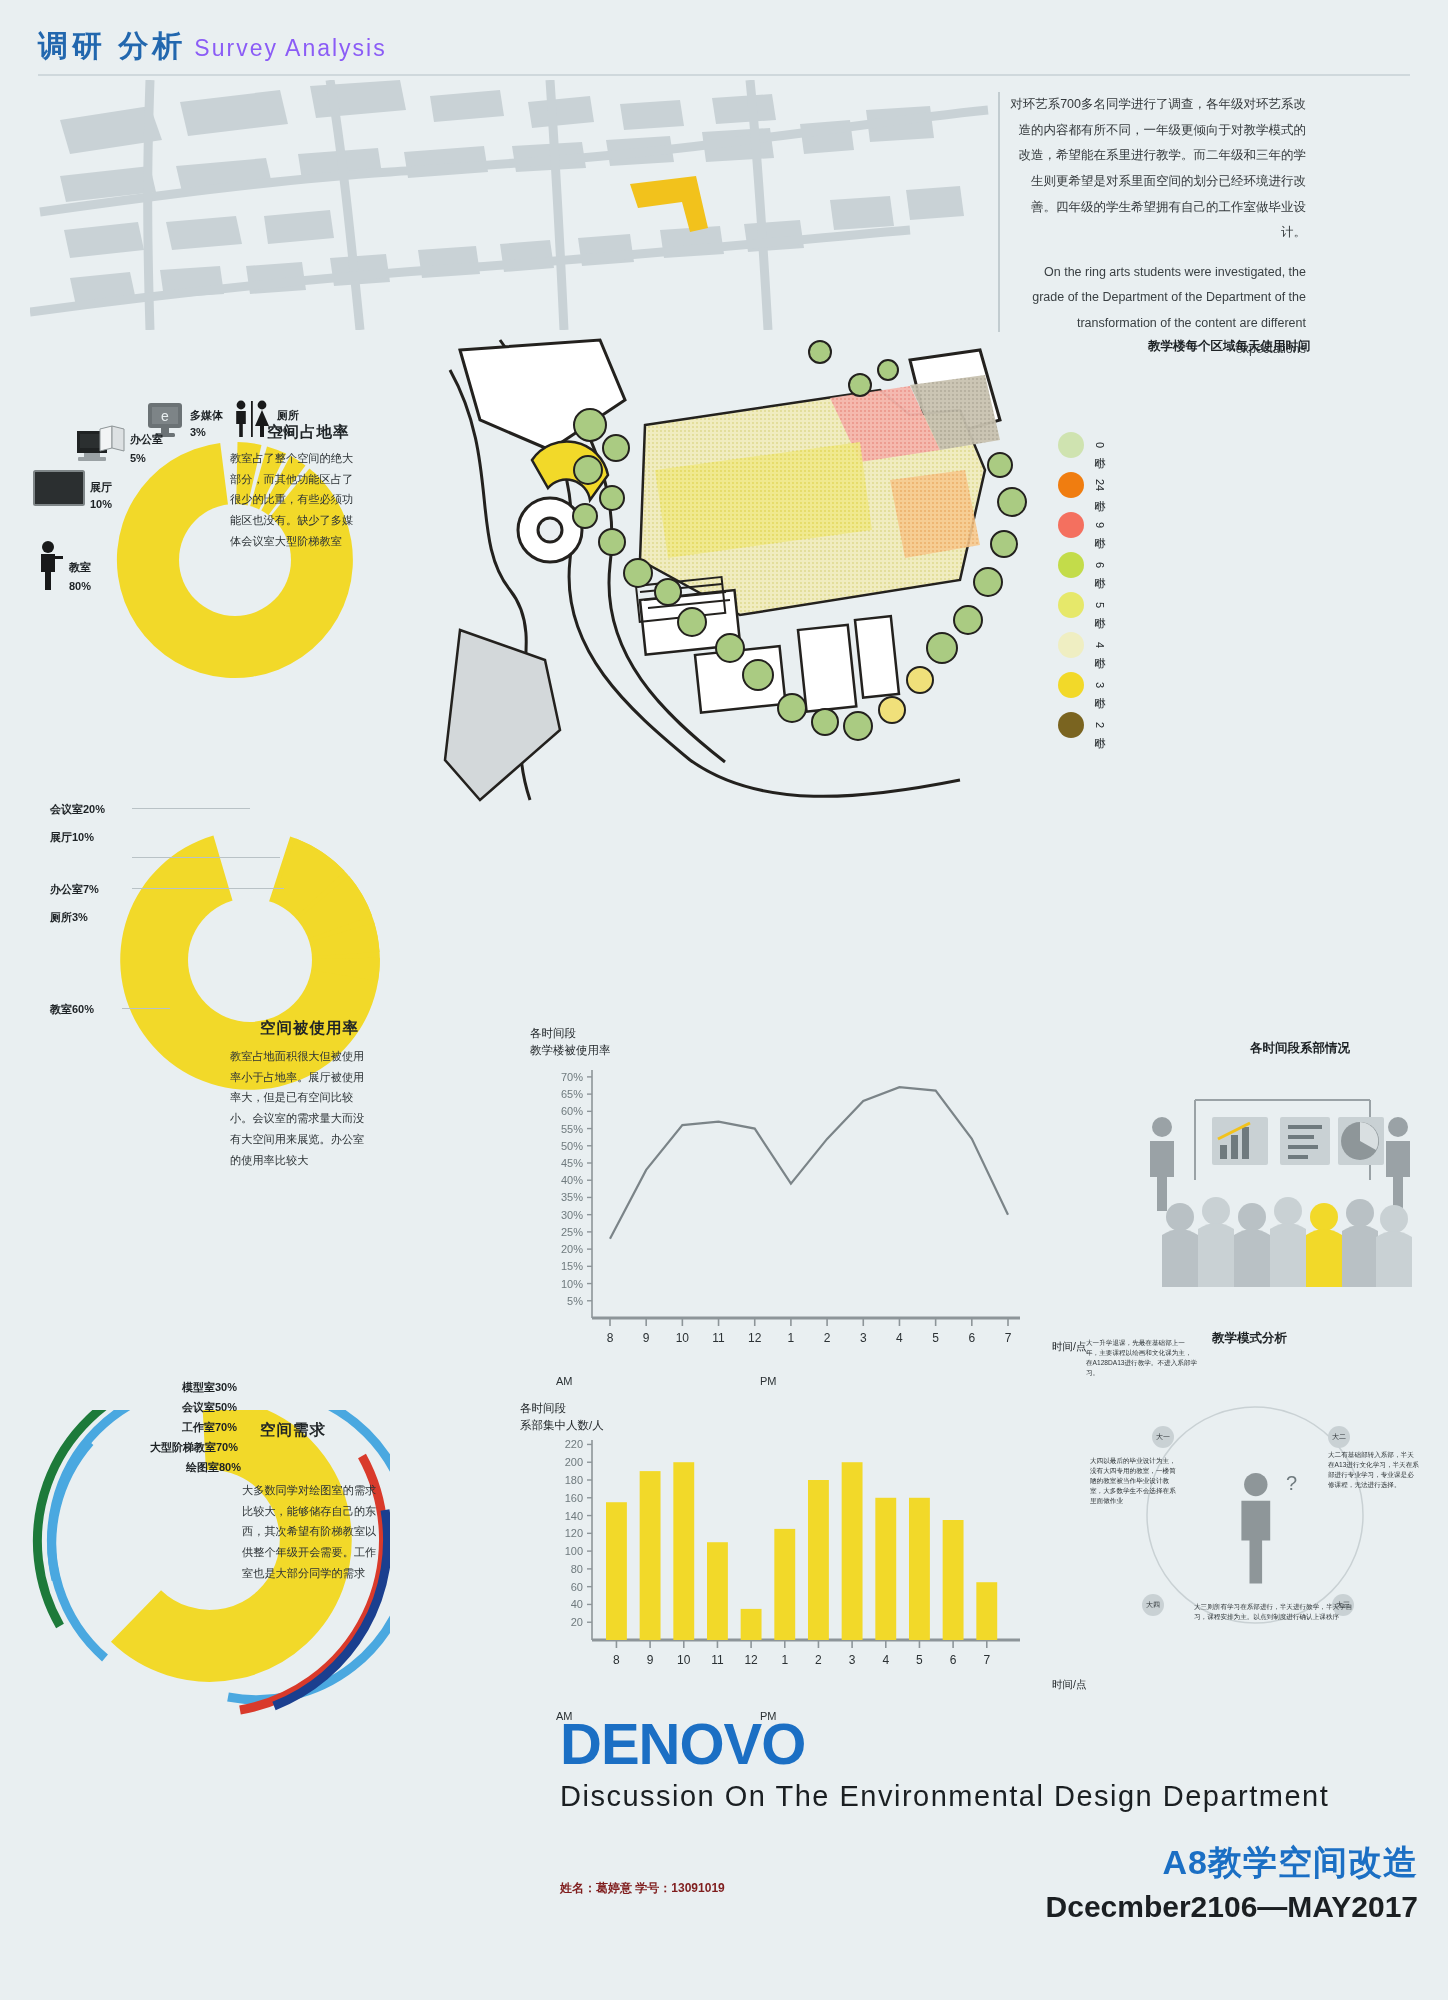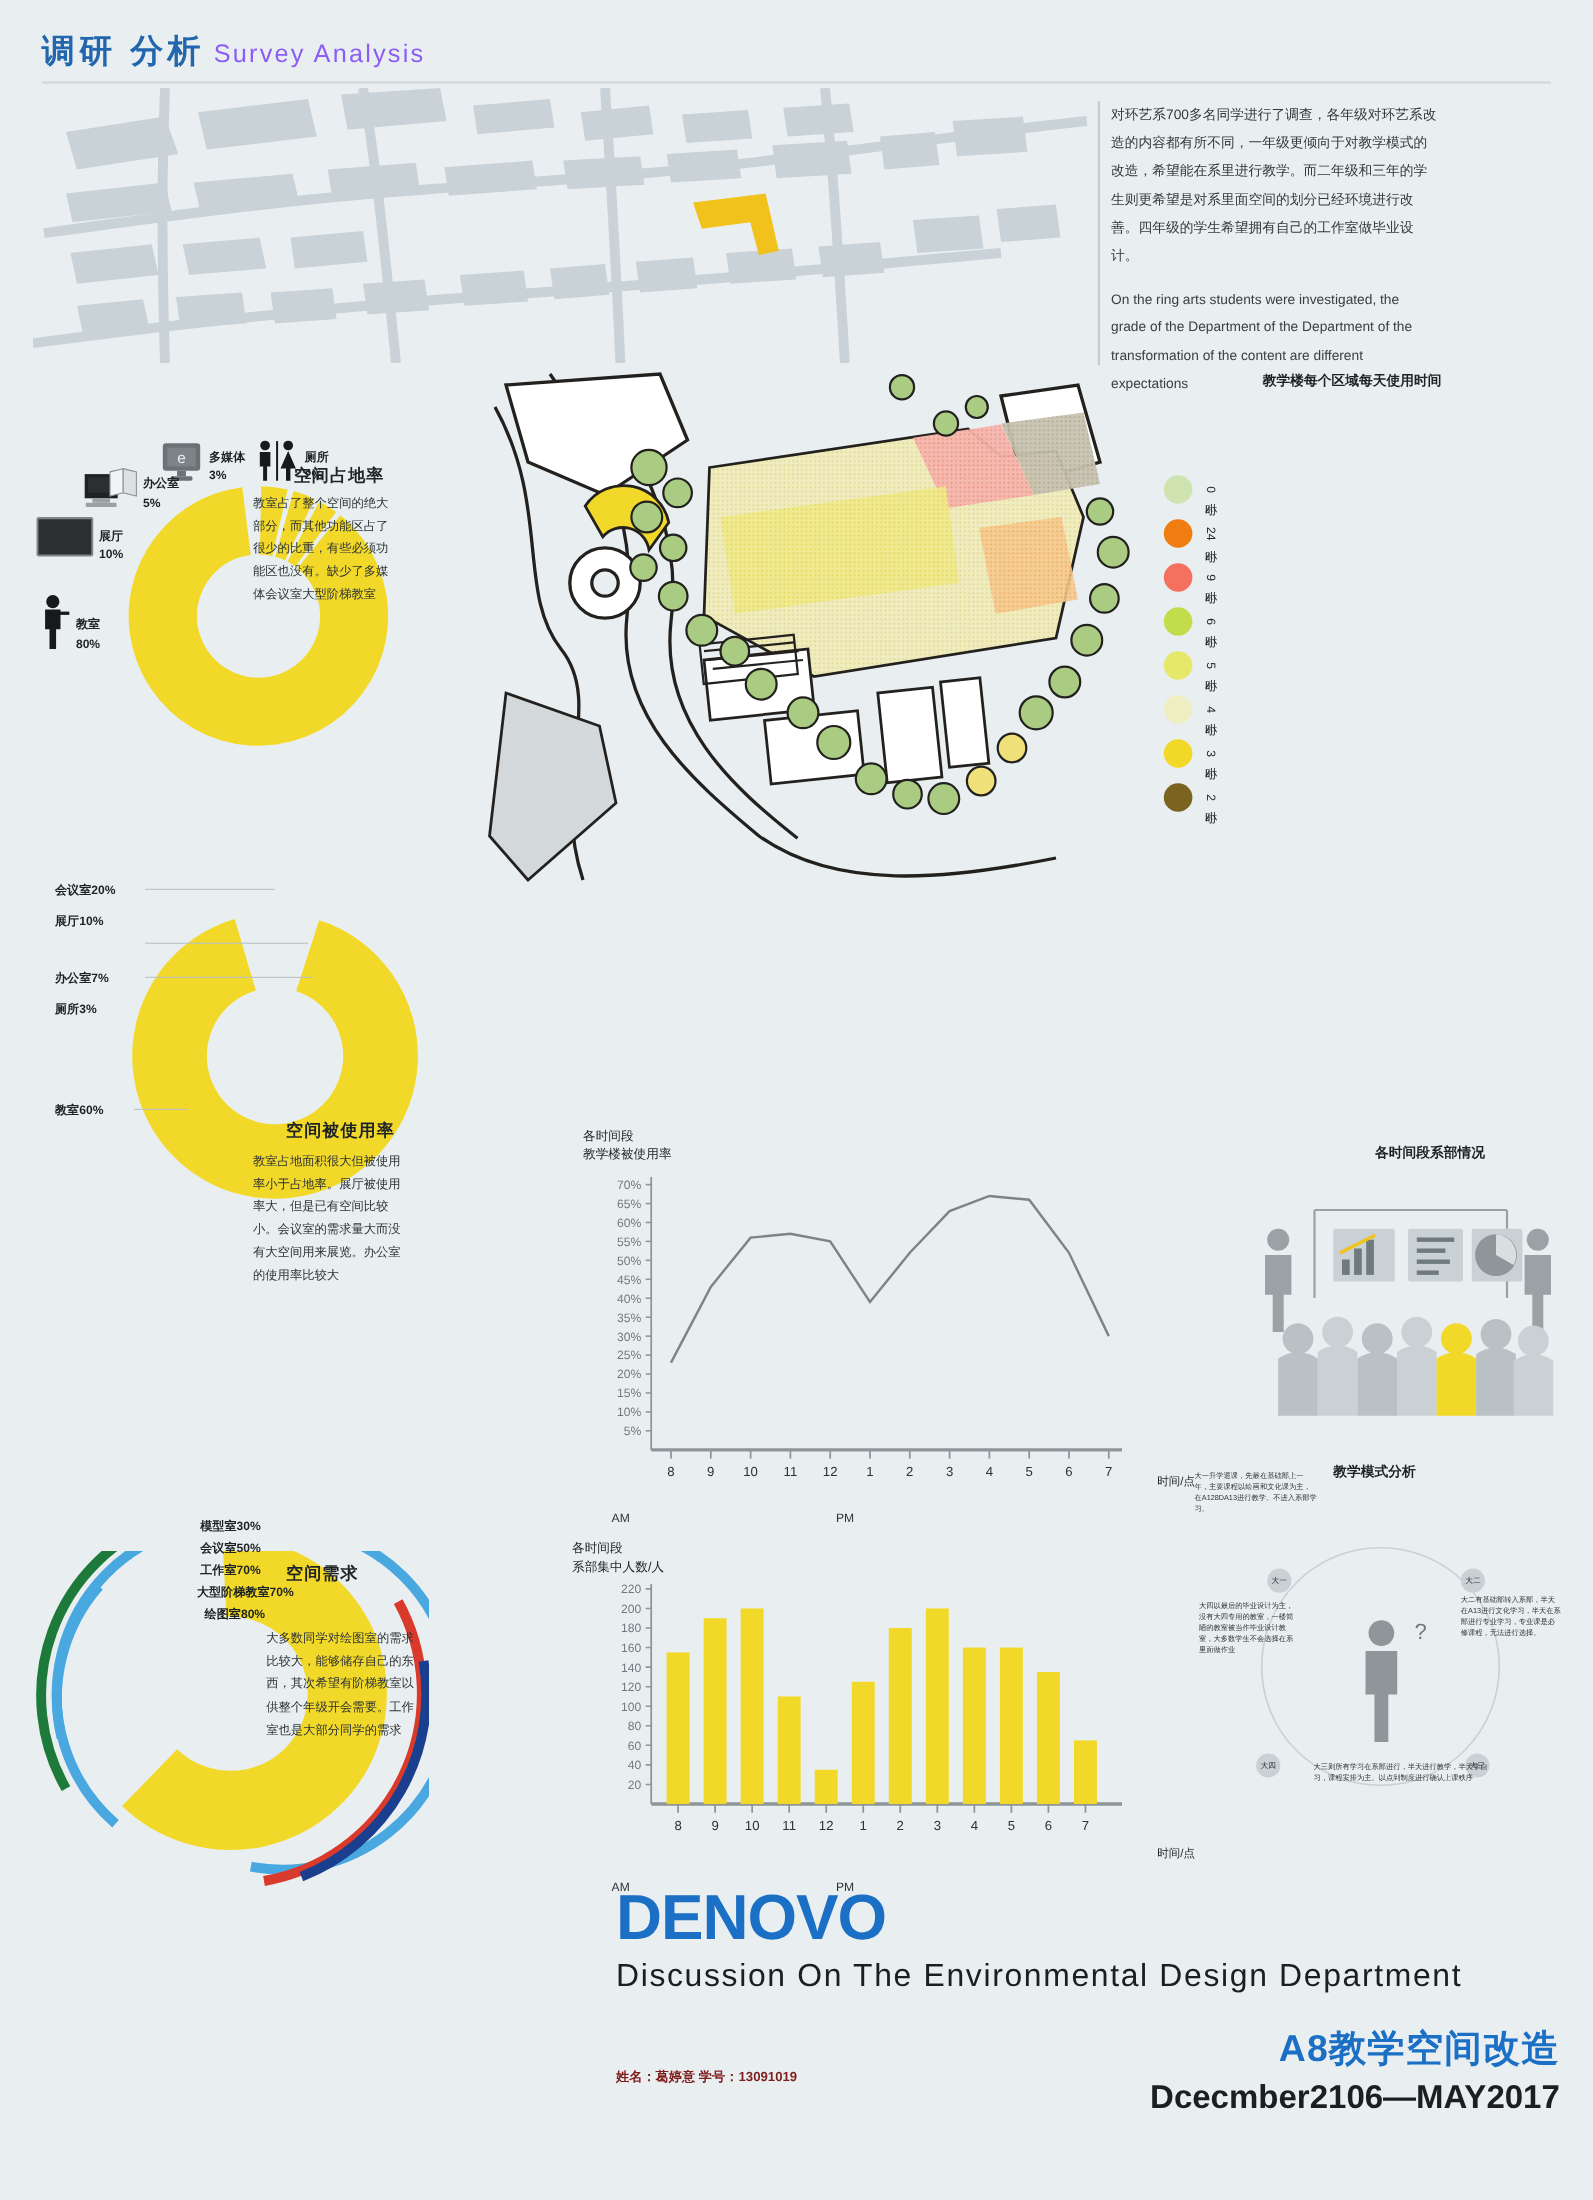"对环艺系700多名同学进行了调查，各年级对环艺系改造的内容都有所不同，一年级更倾" .intro p { text-align: none -> right }
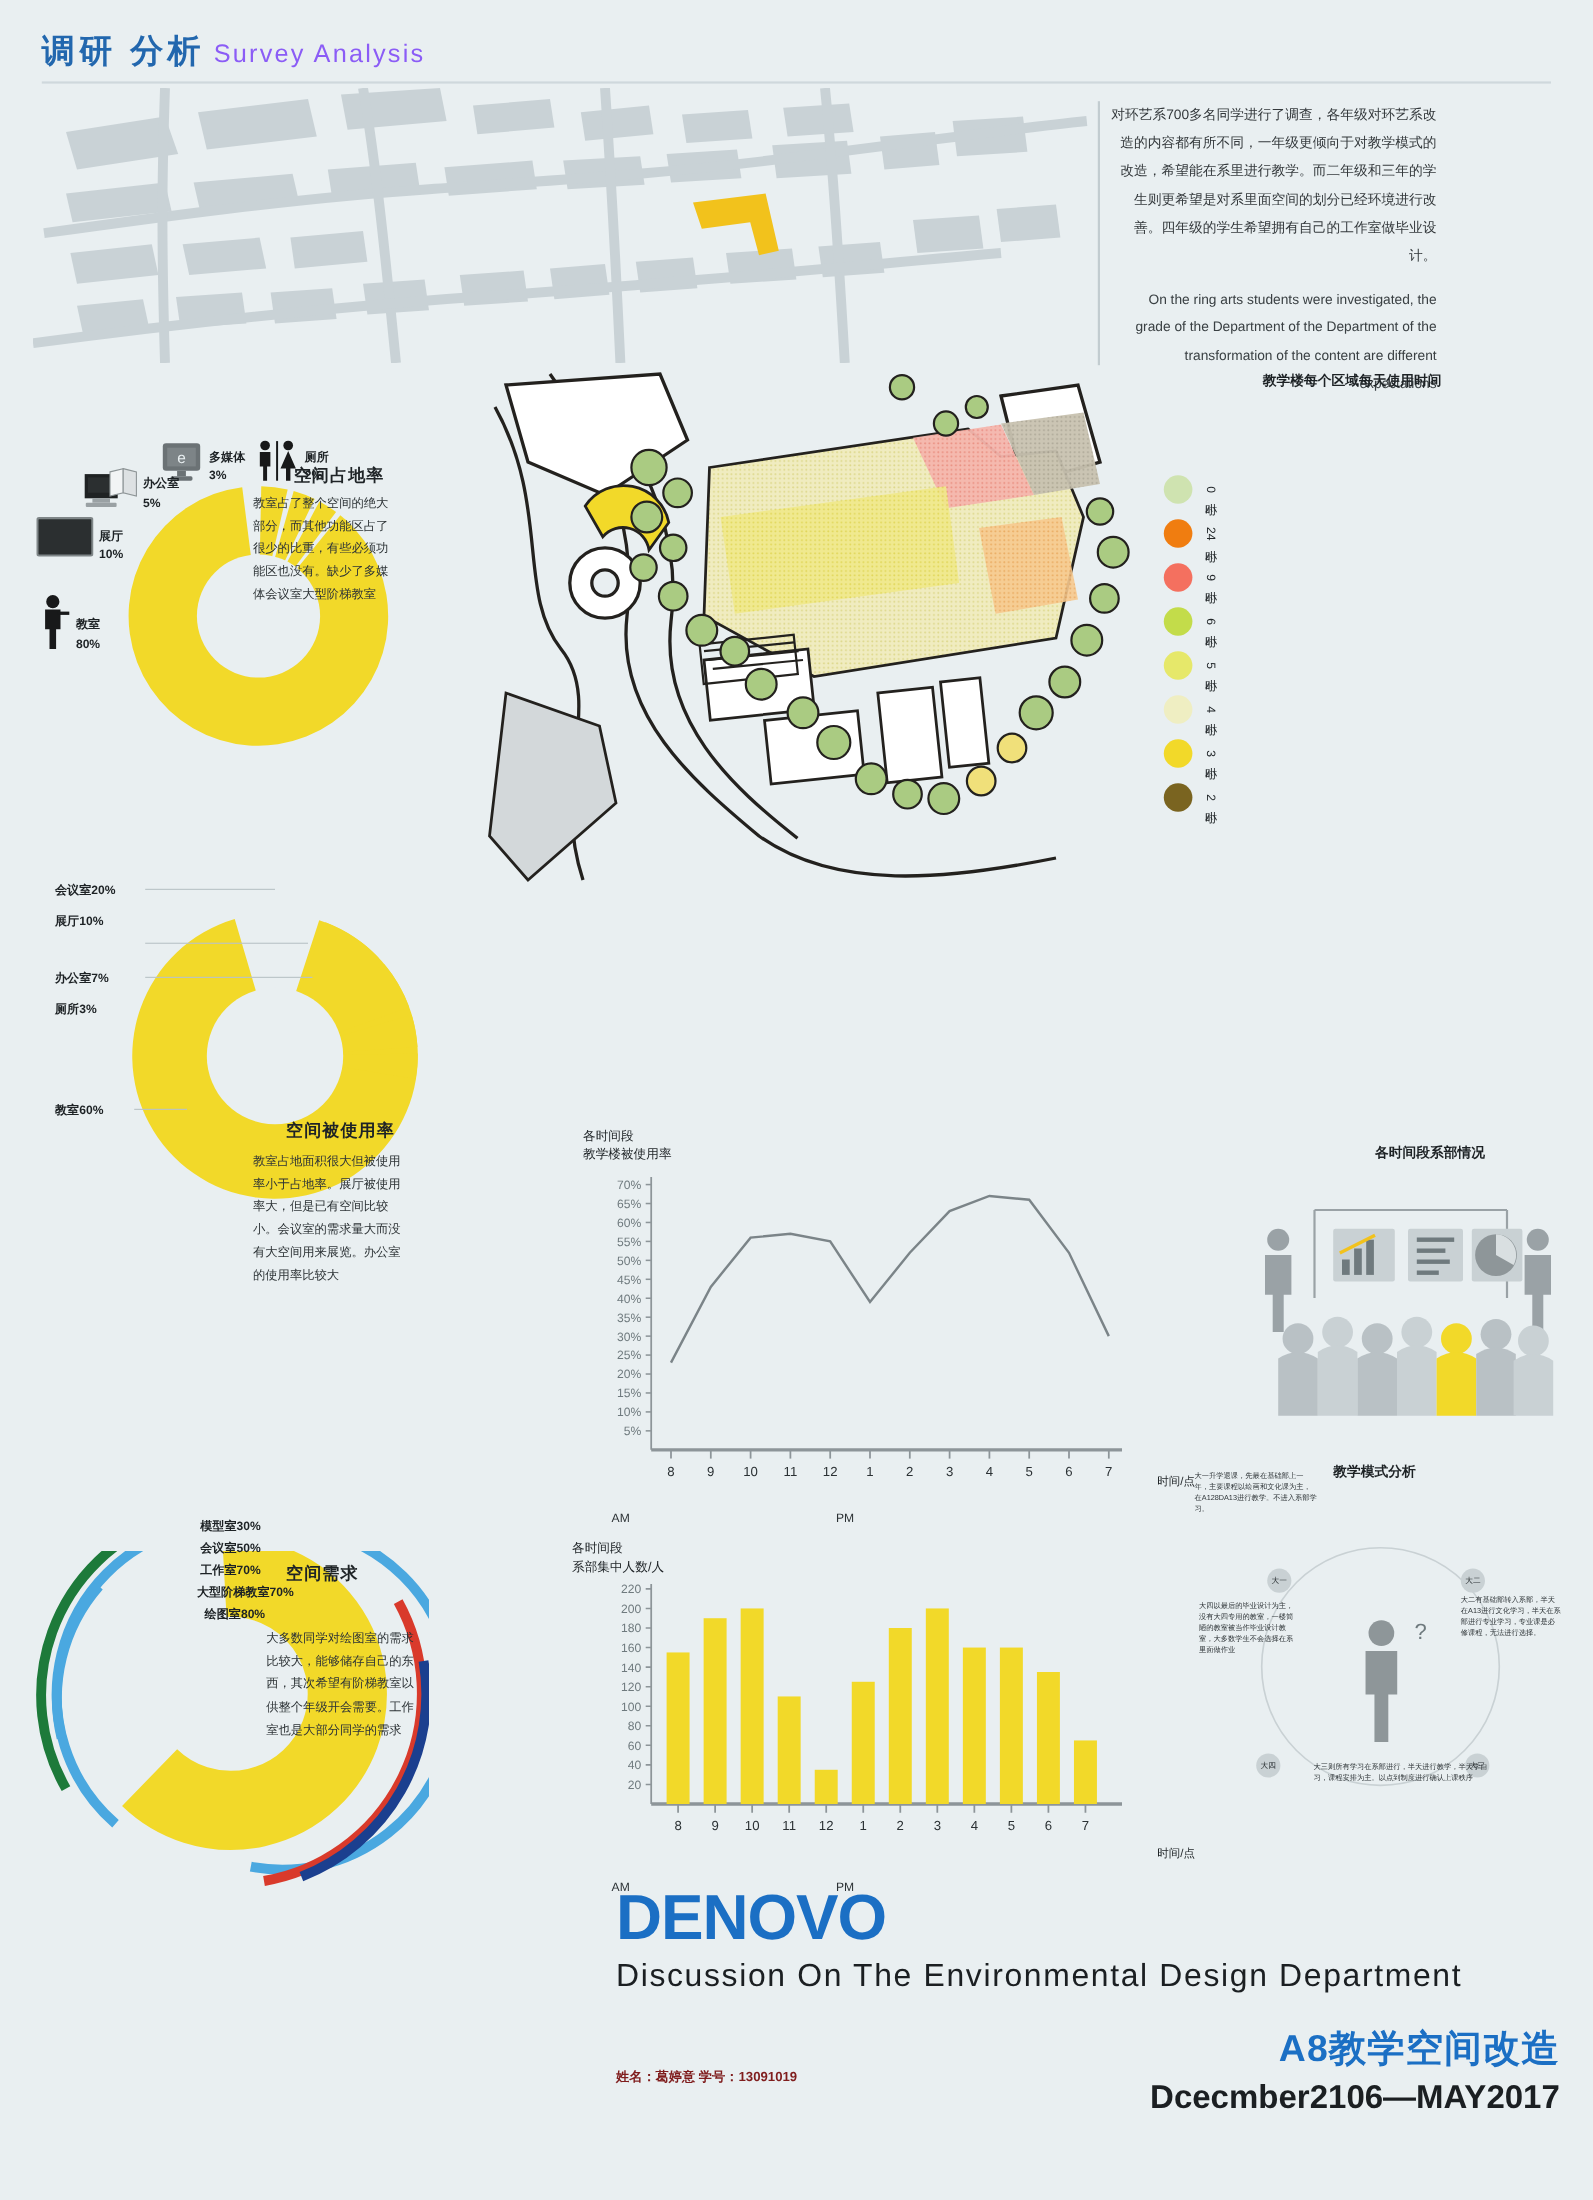"大型阶梯教室70%" div.lbl { margin-left: 29px -> none }
